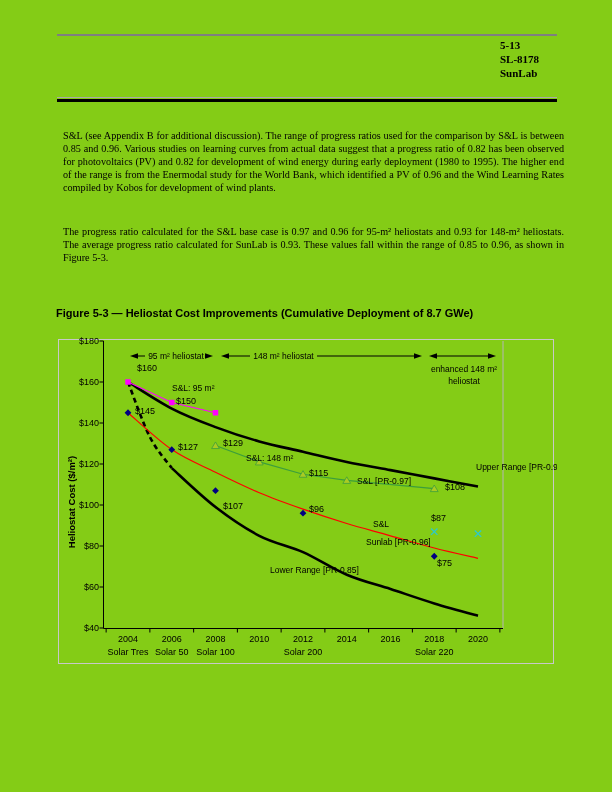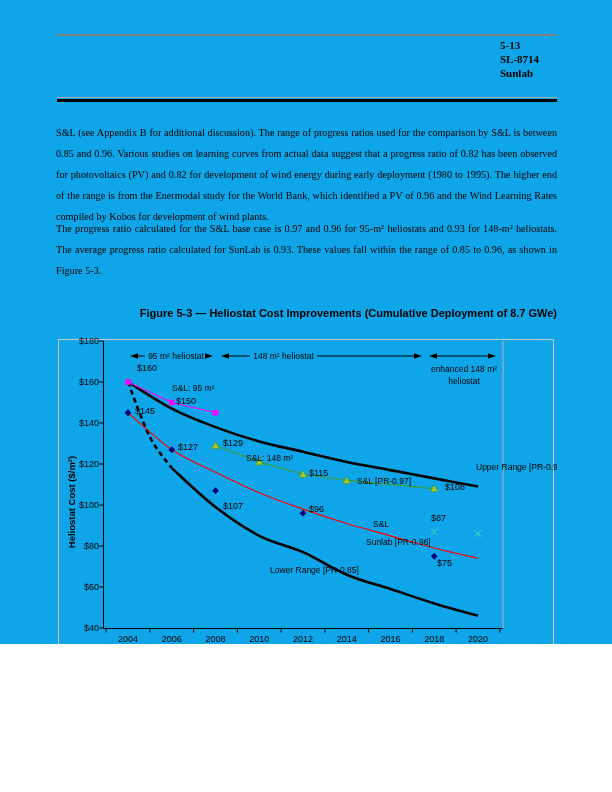"5-13" .page { background: #0ea5e9 -> #84cc16; height: 644px -> 792px }
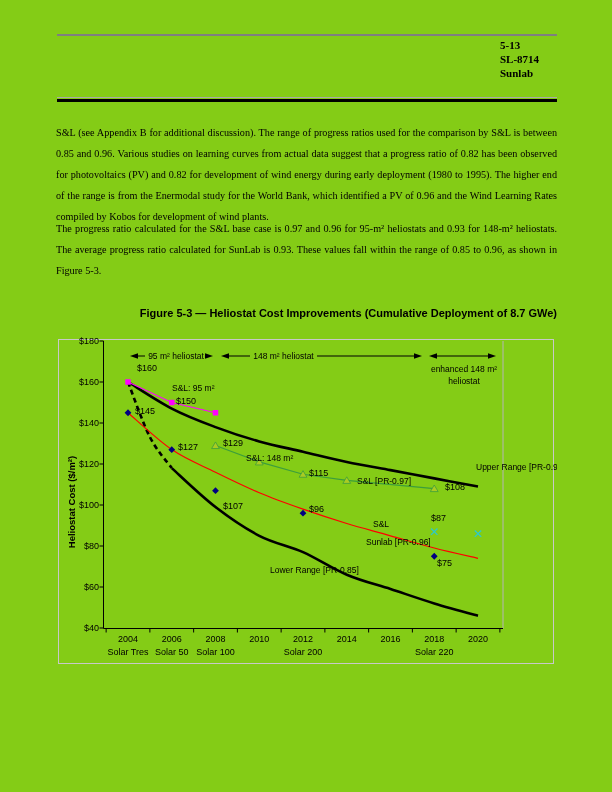"SL-8714" div { text: SL-8714 -> SL-8178 }
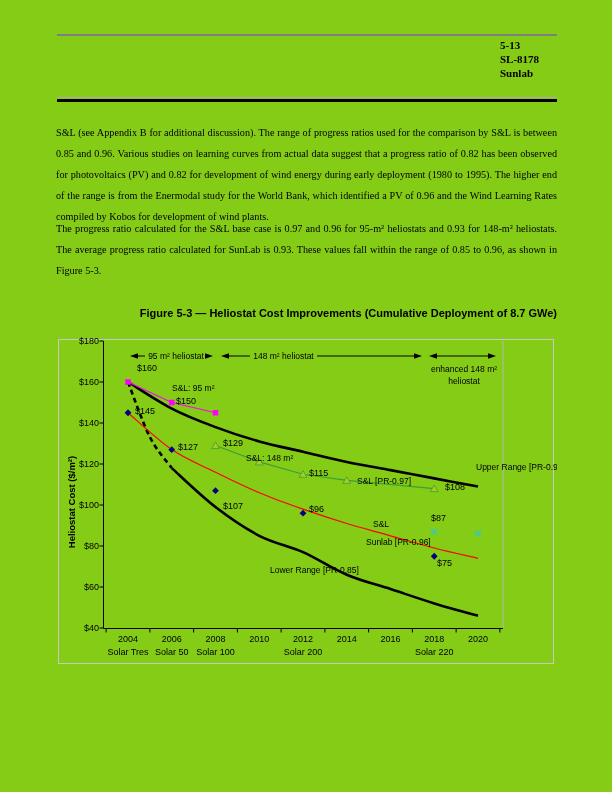"Sunlab" div { text: Sunlab -> SunLab }
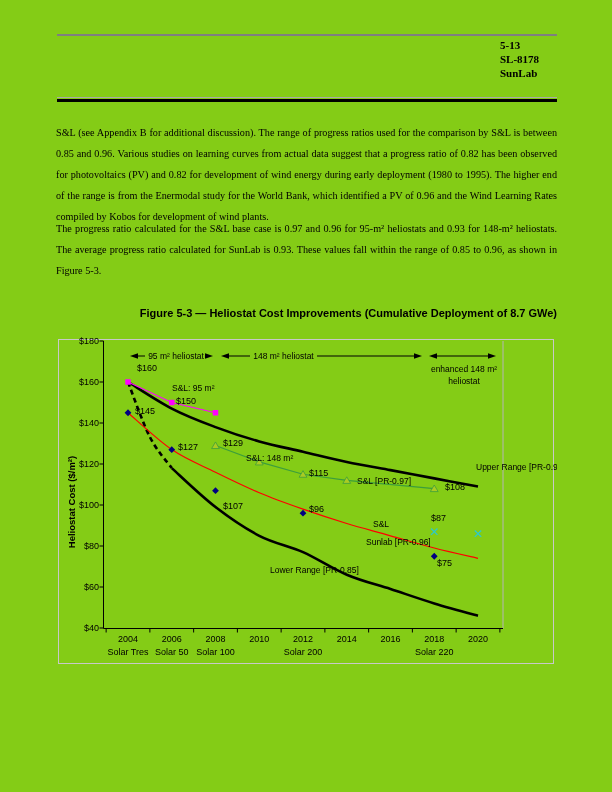"S&L (see Appendix B for" .bodytext { line-height: 21px -> 13px; margin: 0 -> 7px }
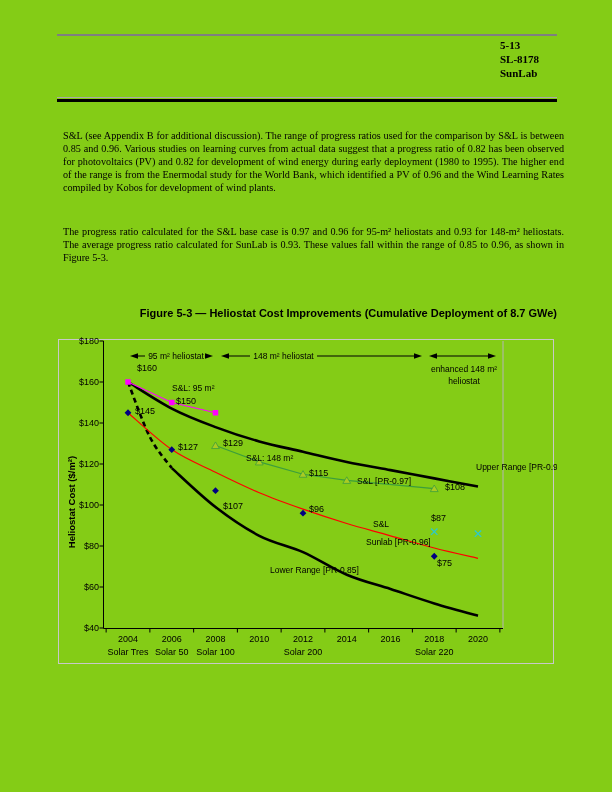"Figure 5-3 — Heliostat Cost" .fig-title { text-align: right -> left }
